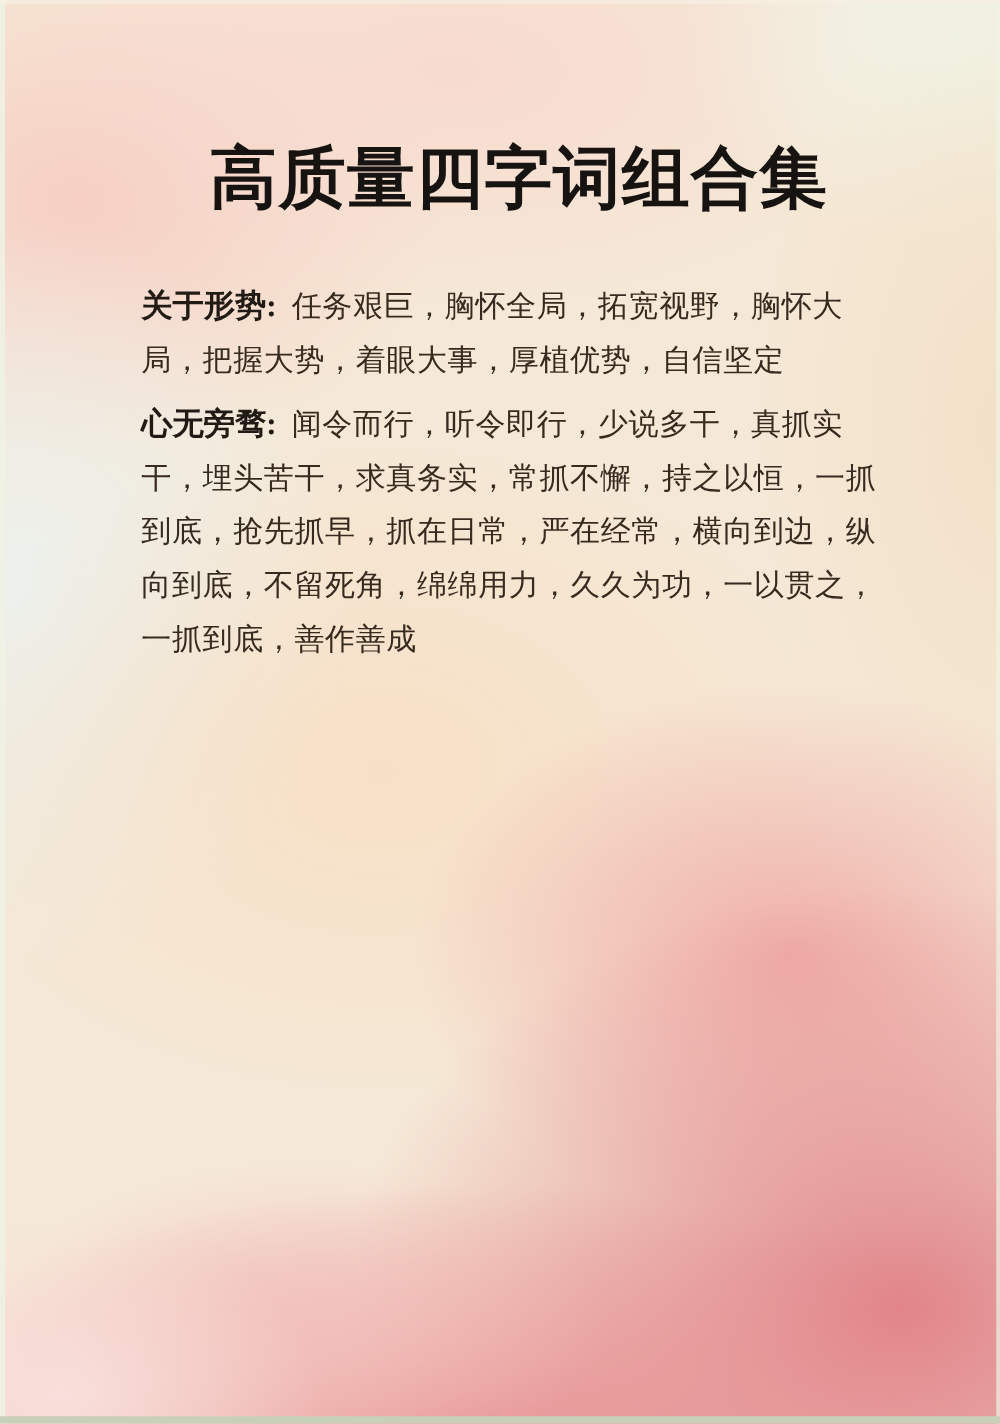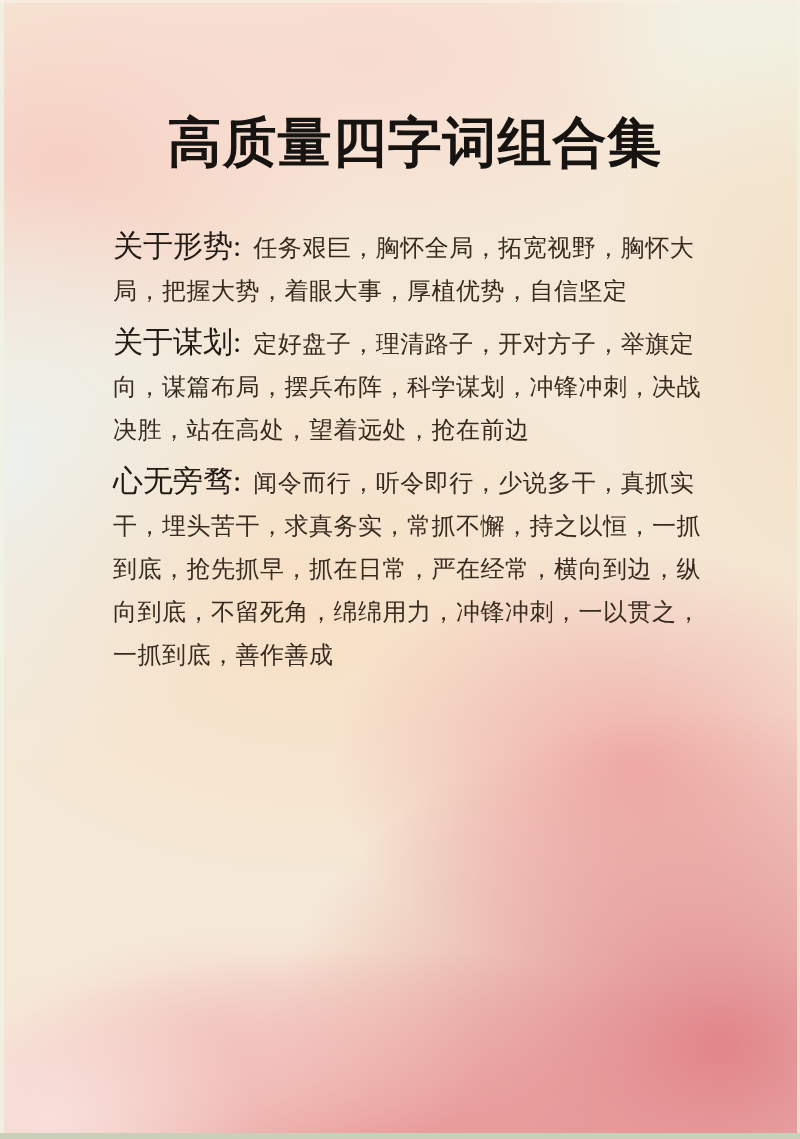"关于形势:" .section .label { font-size: 30px -> 25px; font-weight: normal -> bold }
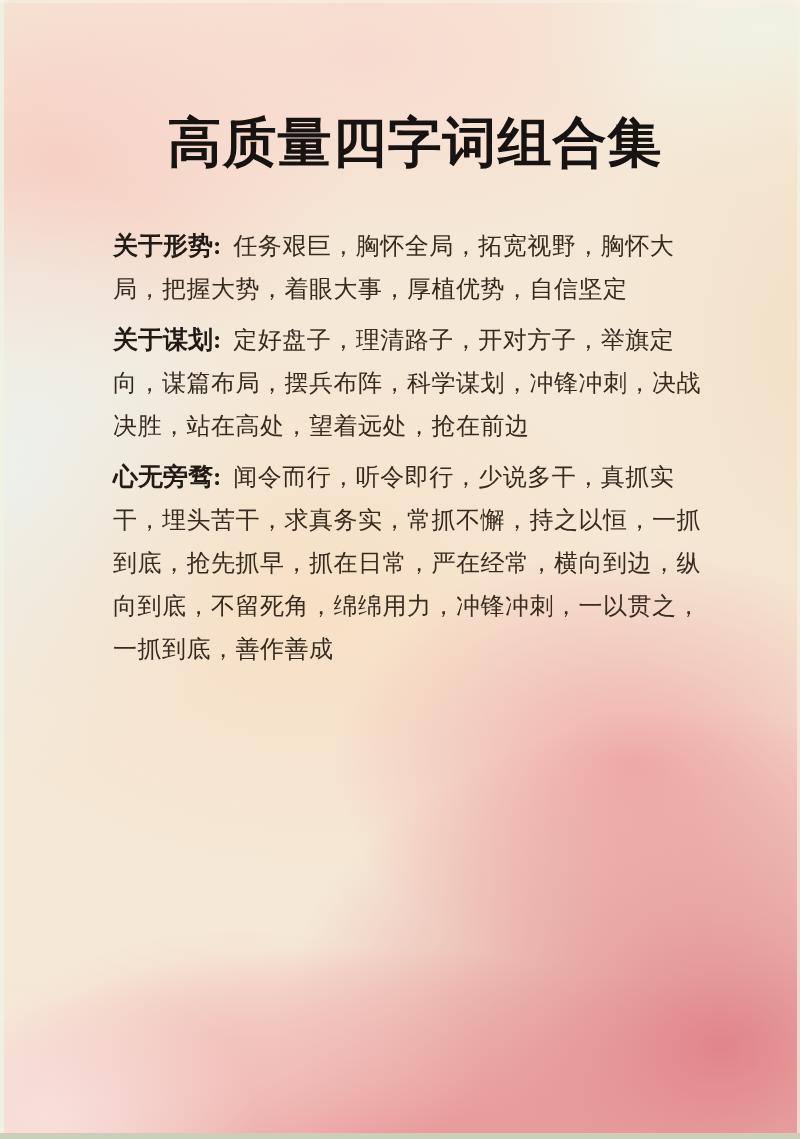"关于谋划:" p.section { html: <p> <span>关于谋划:</span><span>定好盘子，理清路子，开对方子，举旗定向，谋篇布局，摆兵布阵，科学谋划，冲锋冲刺，决战决胜，站在高处，望着远处，抢在前边</span> </p> -> none }
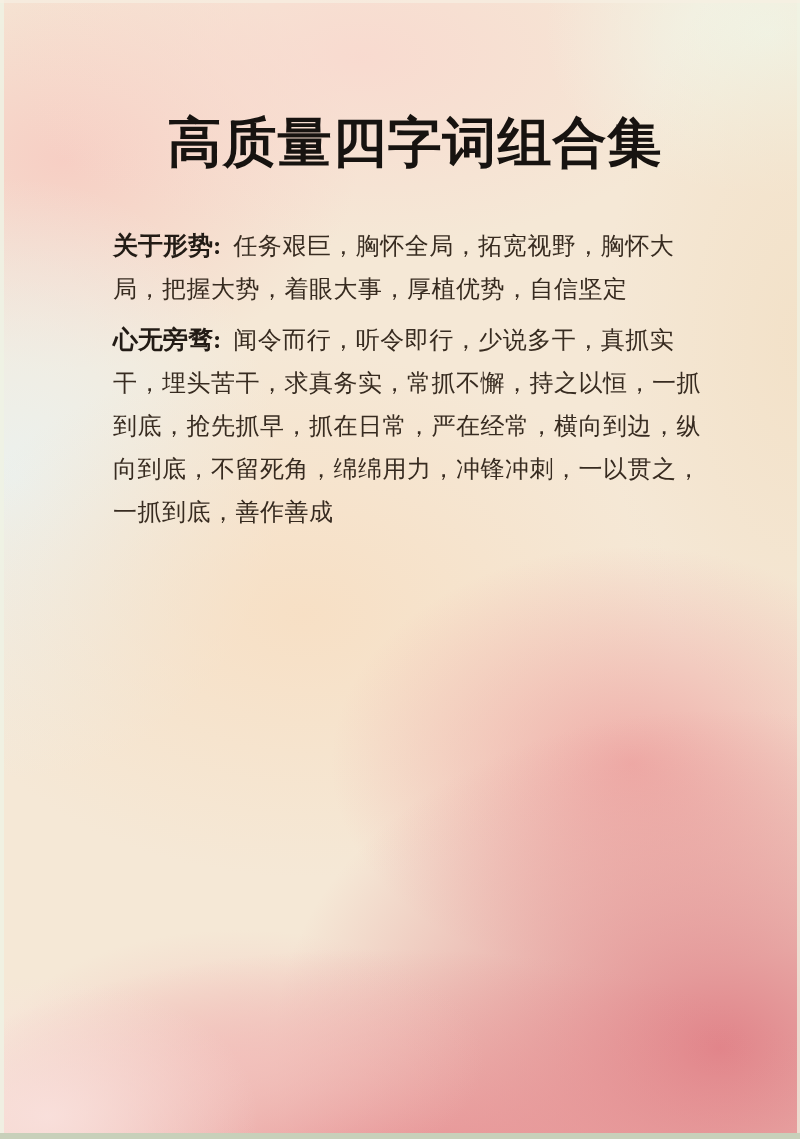"闻令而行，听令即行，少说多干，真抓实干，埋头苦干，求真务实，常抓不懈，持之以恒，" span.text { text: 冲锋冲刺 -> 久久为功 }
